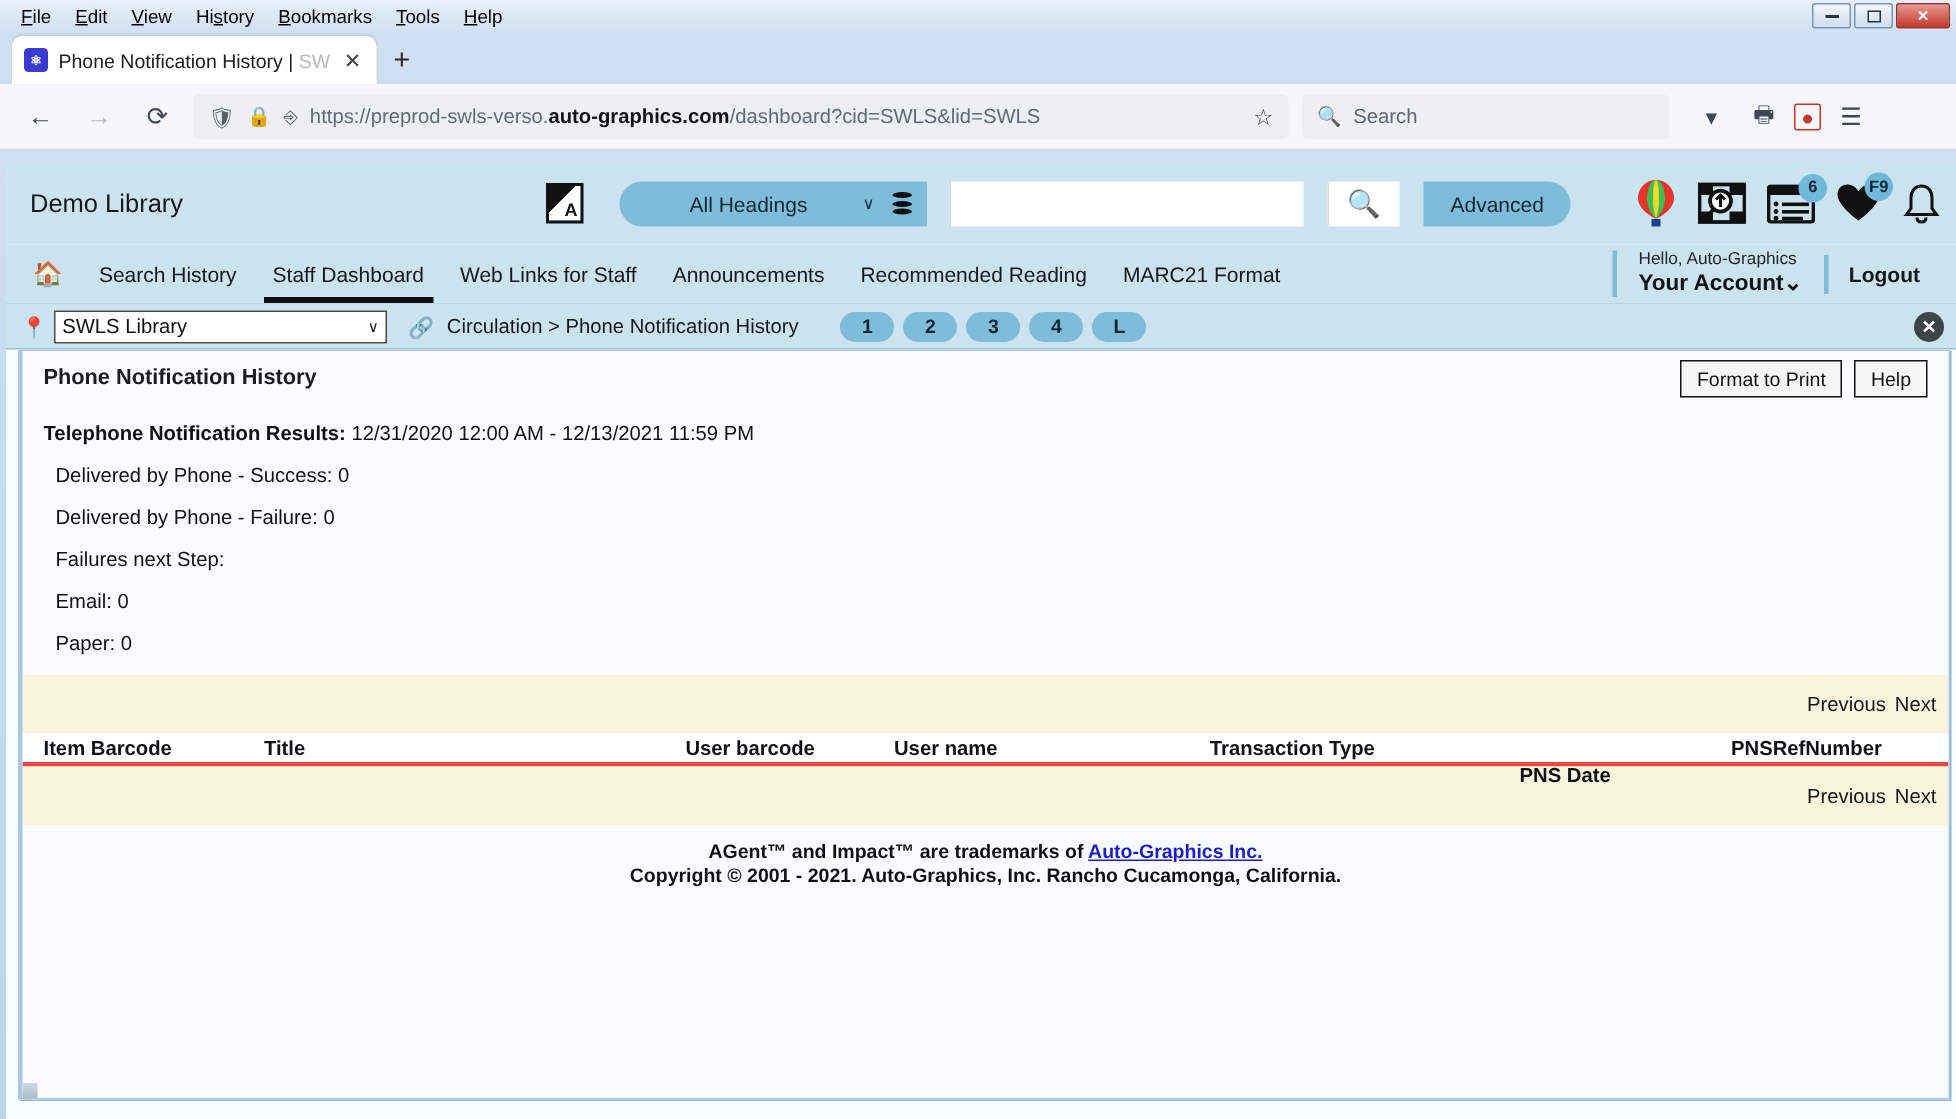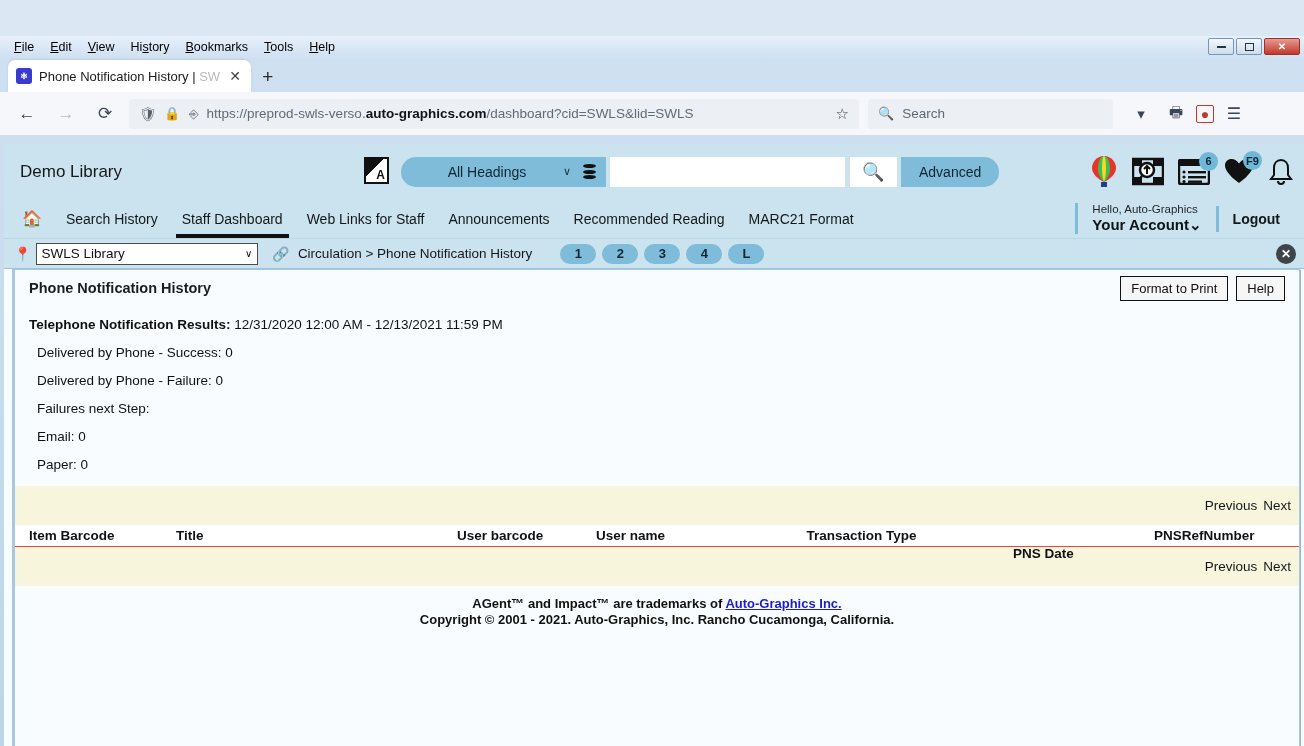"File" .titlebar { margin-top: 36px -> none }
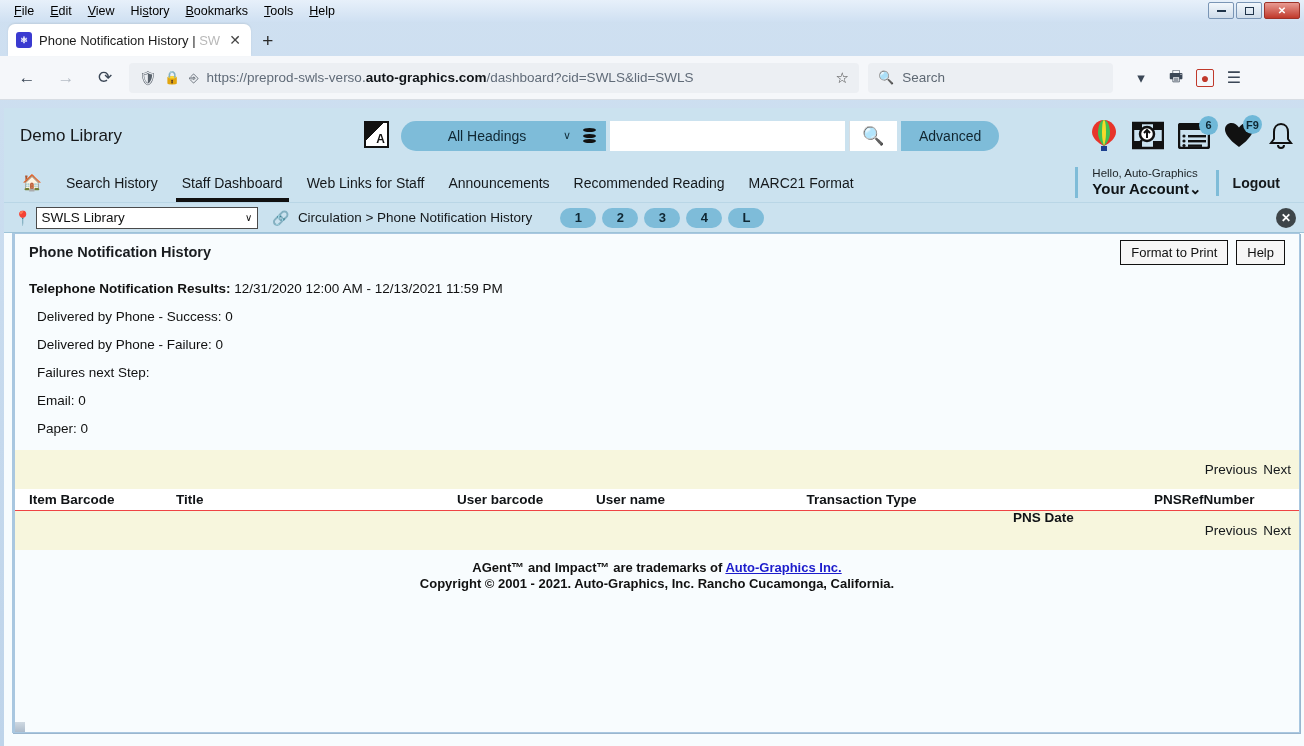"All Headings" .hdr-center { align-items: flex-start -> center; gap: 4px -> 16px }
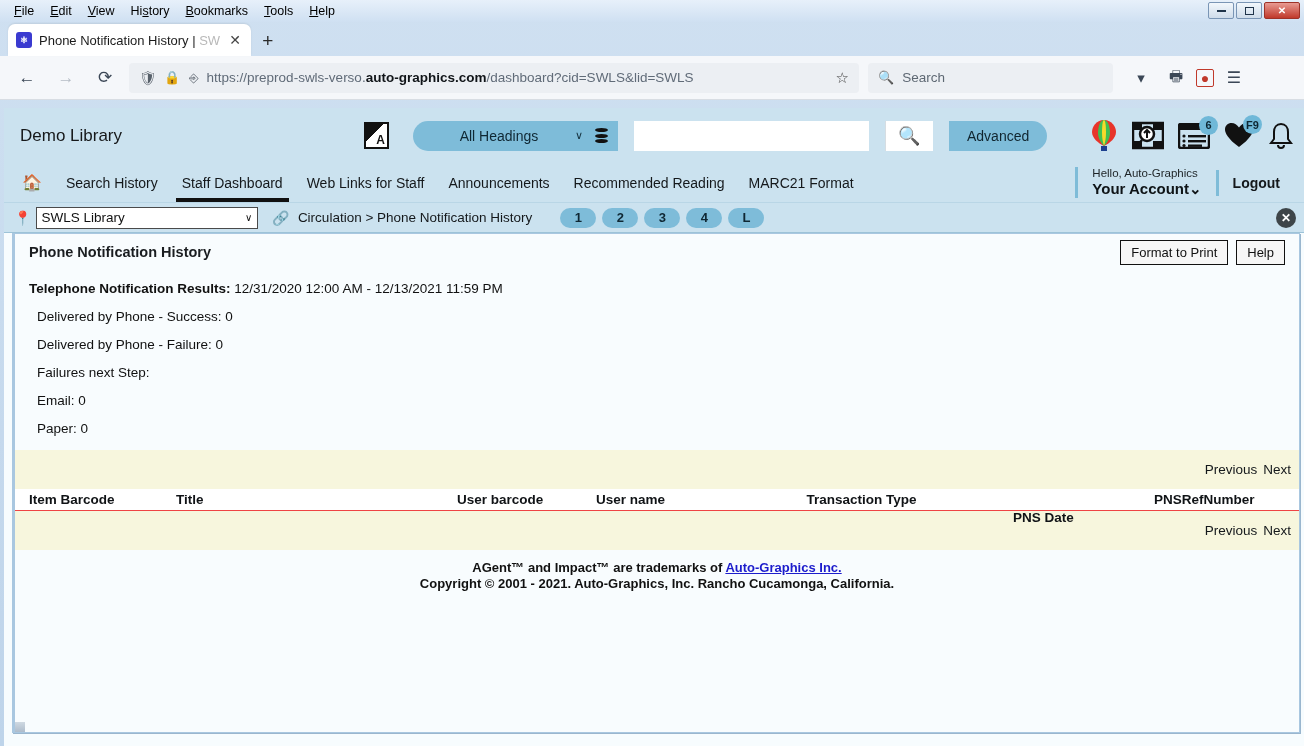"Item Barcode" .tbl-head { border-bottom: 1px solid #ef4444 -> 3px solid #ef4444 }
